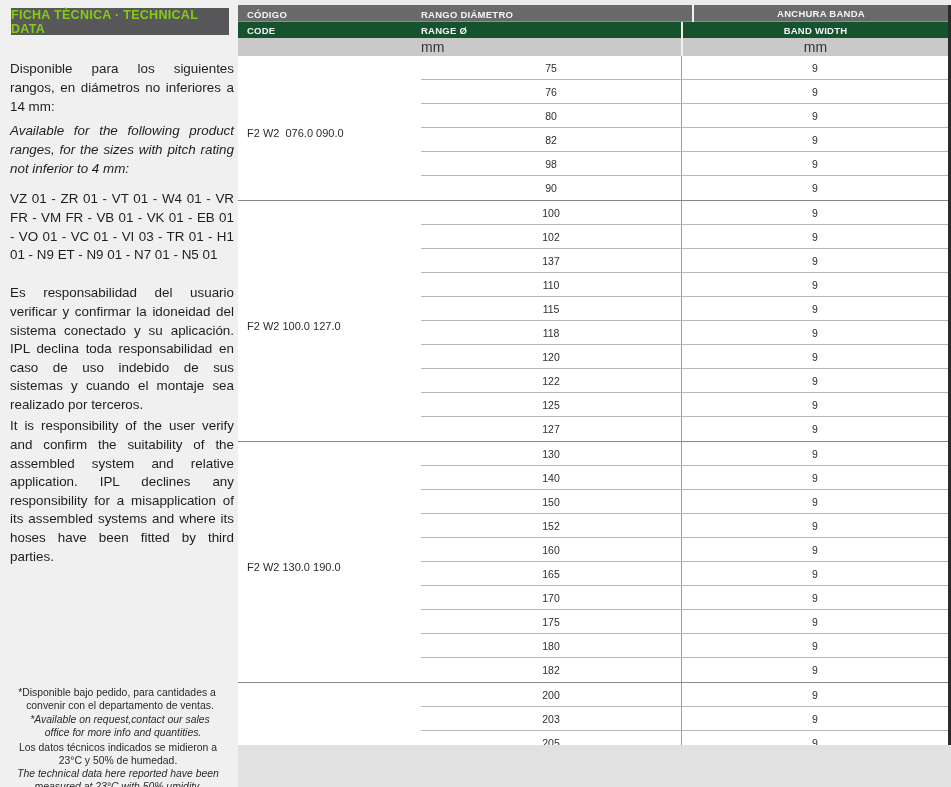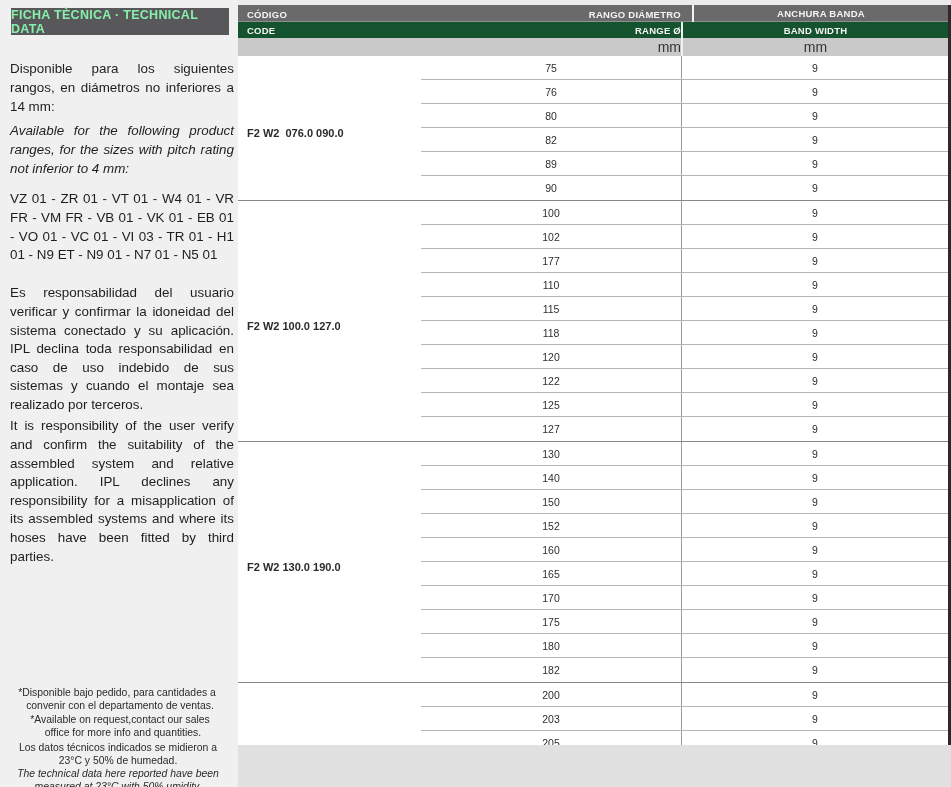"FICHA TÈCNICA · TECHNICAL DATA" .banner { color: #86efac -> #84cc16 }
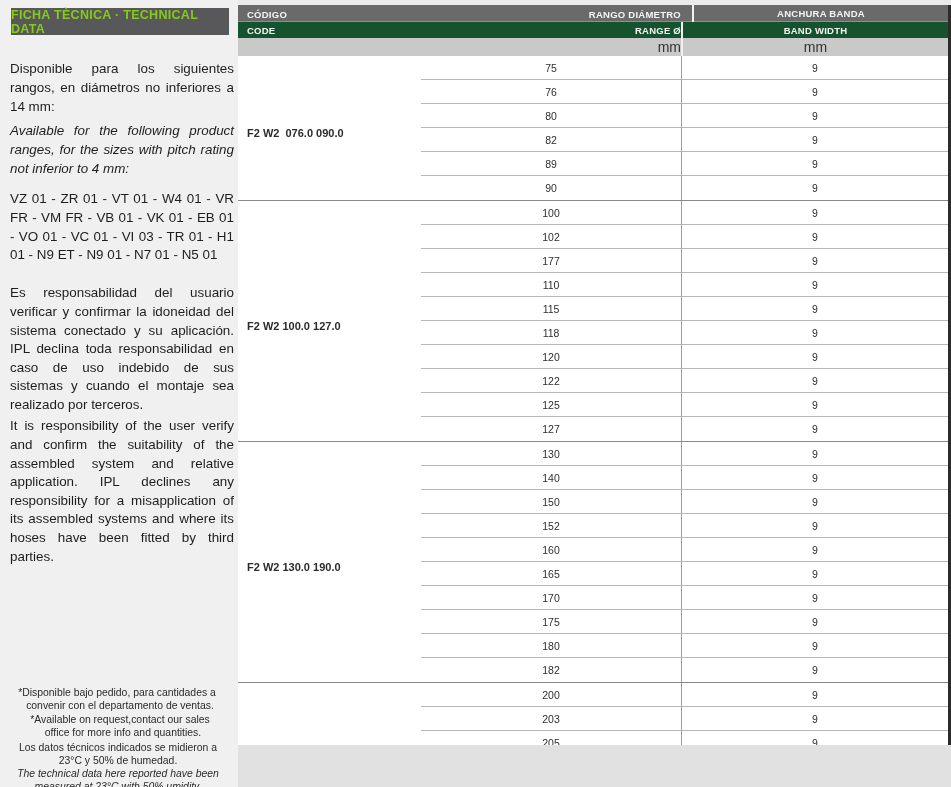"RANGO DIÁMETRO" .h-dia { text-align: right -> left }
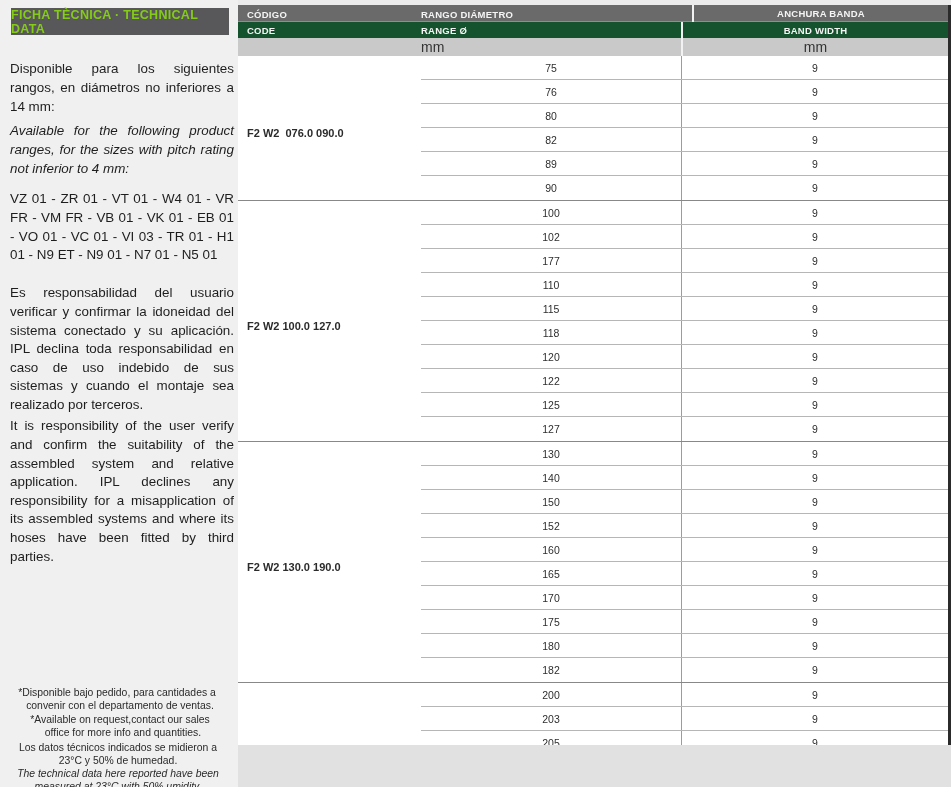"F2 W2 076.0 090.0" .gcode { font-weight: bold -> normal }
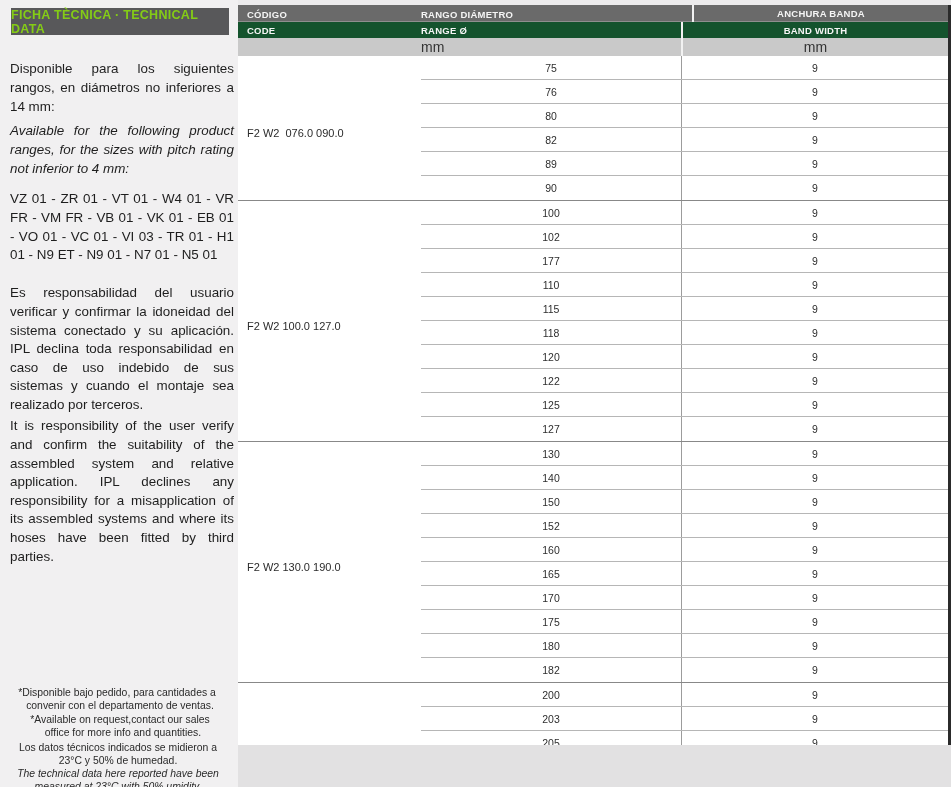"89" div.dia { text: 89 -> 98 }
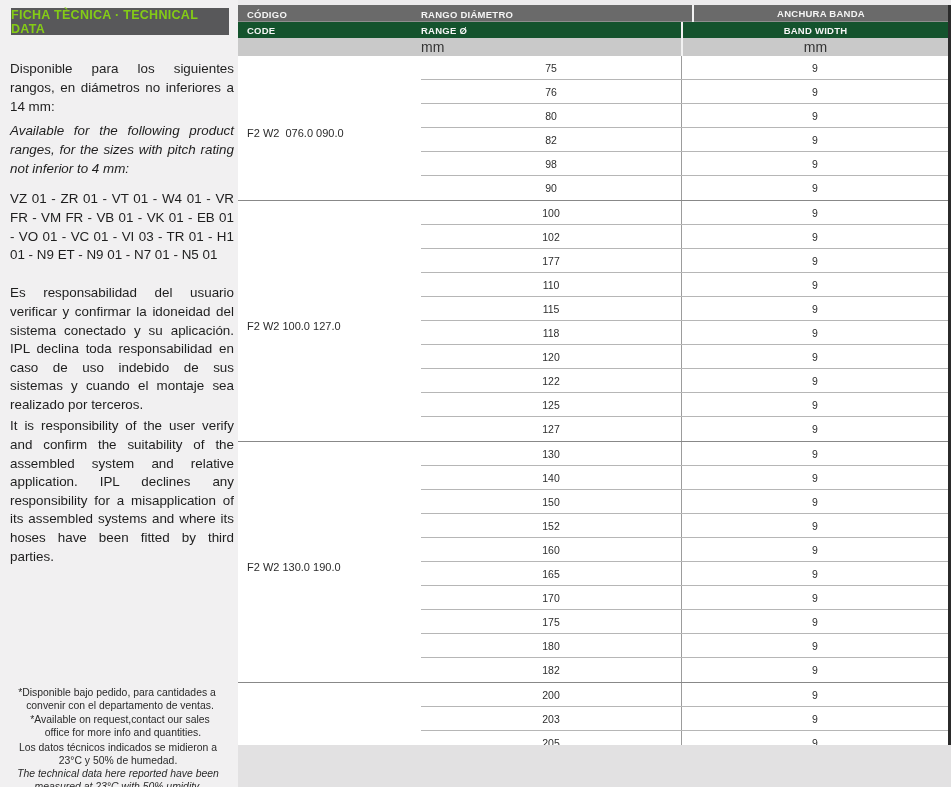"177" div.dia { text: 177 -> 137 }
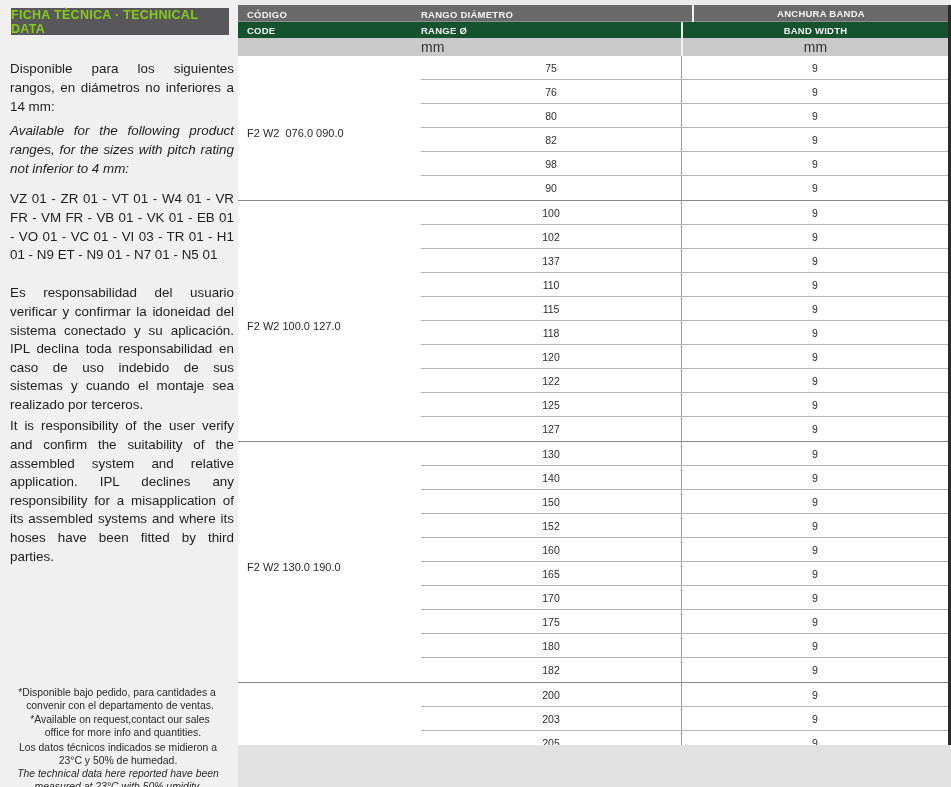"*Available on request,contact our sales" .fn2 { font-style: none -> italic }
